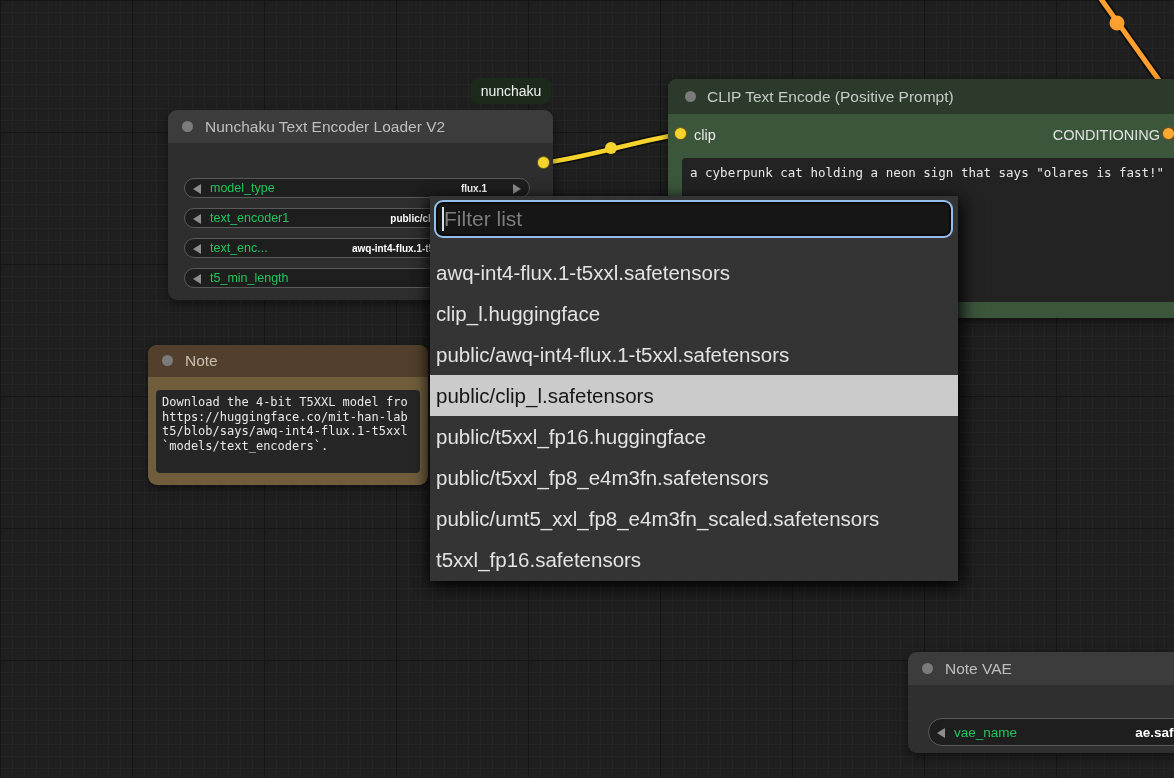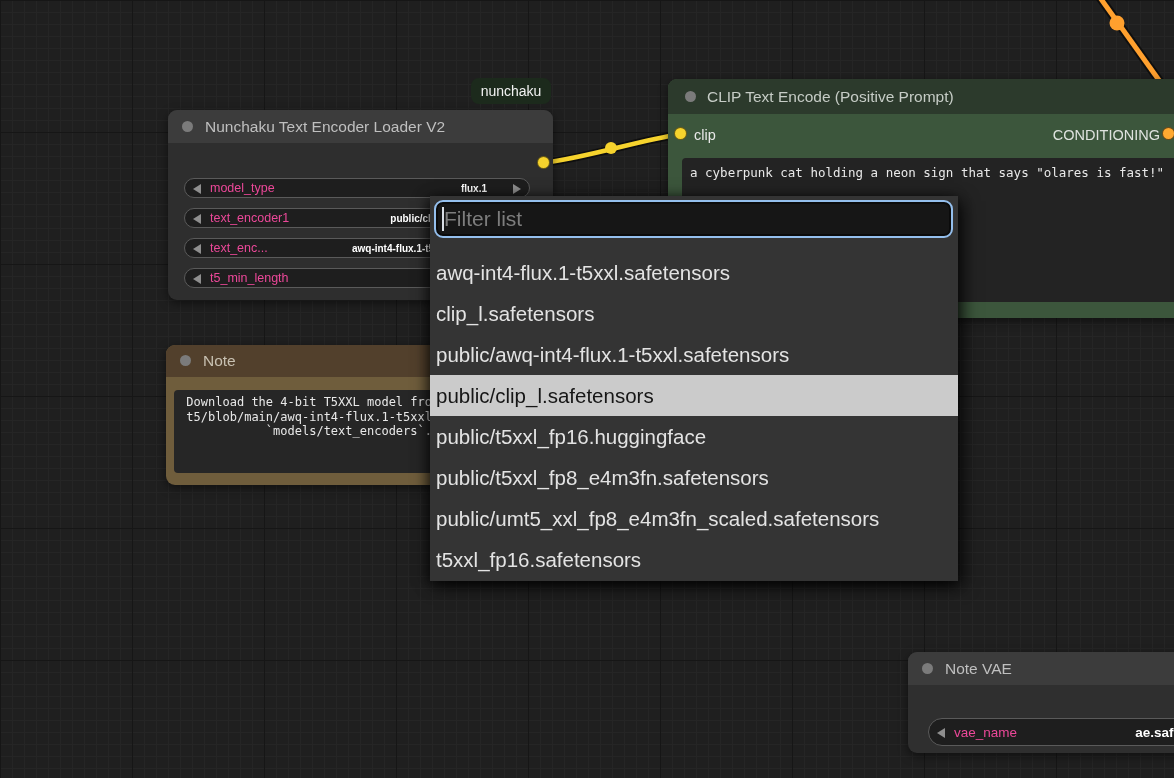"model_type" .wlabel { color: #ec4899 -> #22c55e }
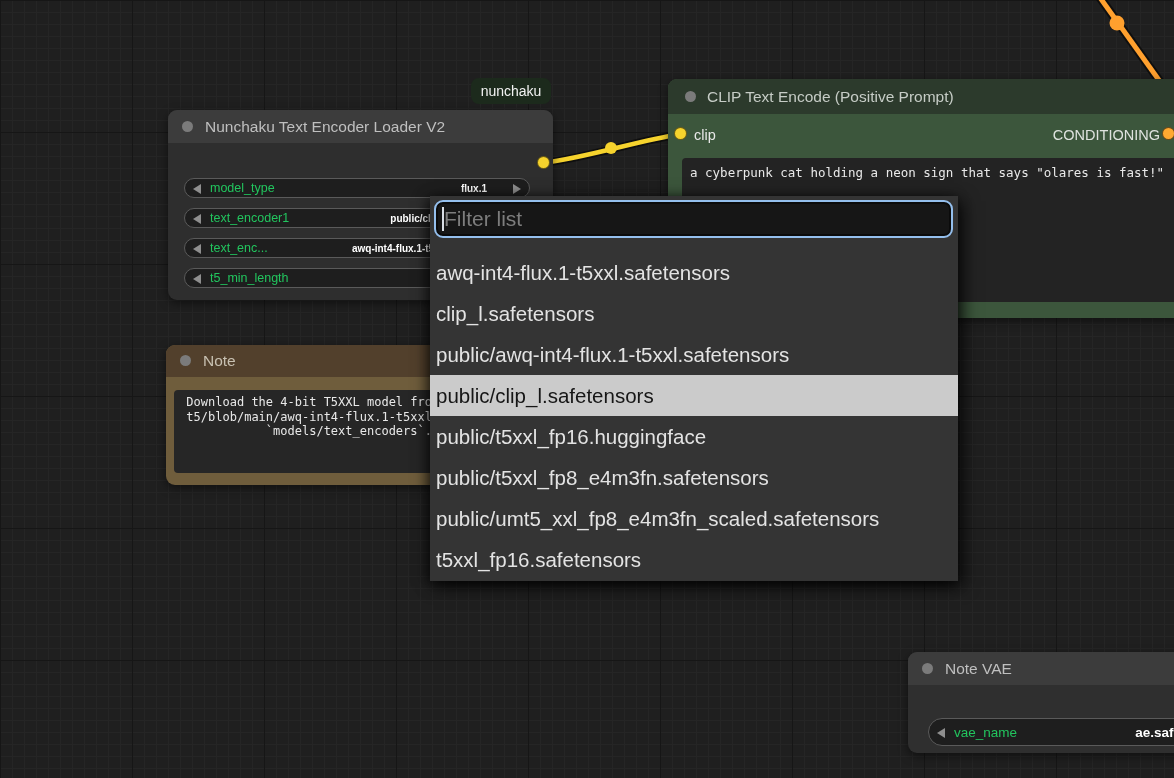"clip_l.safetensors" div.dd-item { text: l.safetensors -> l.huggingface }
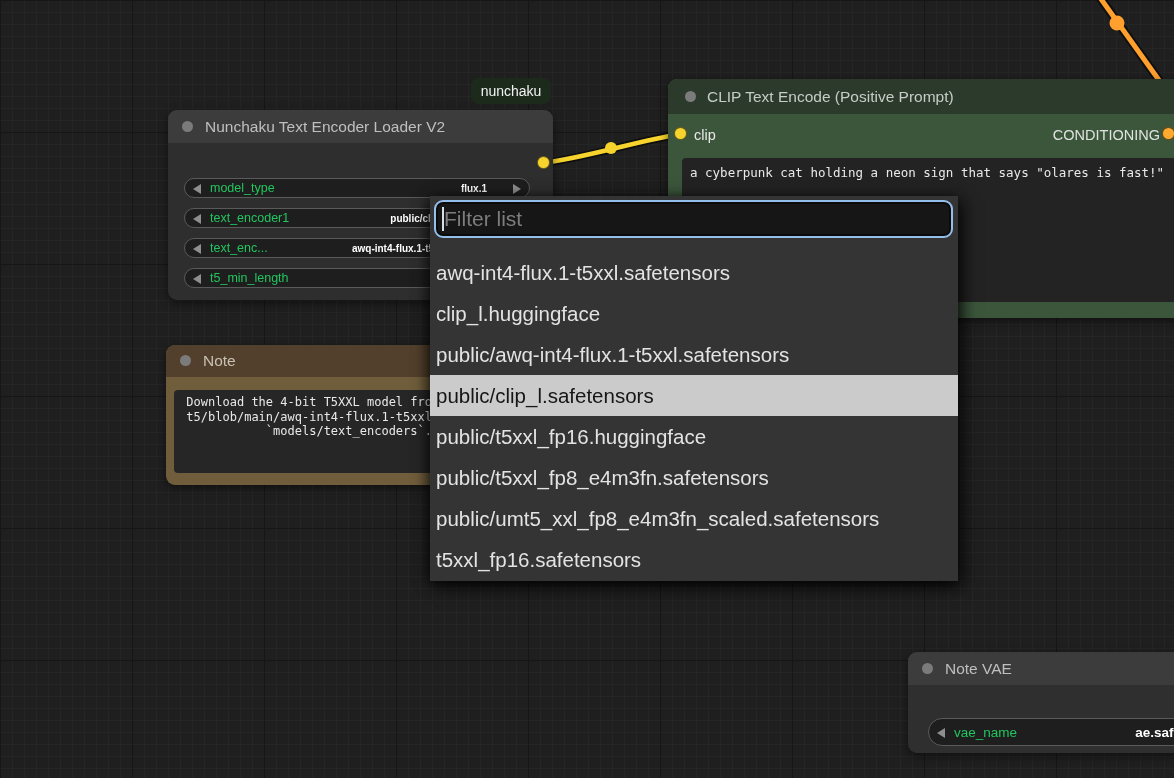"Note" .n-note { left: 166px -> 148px }
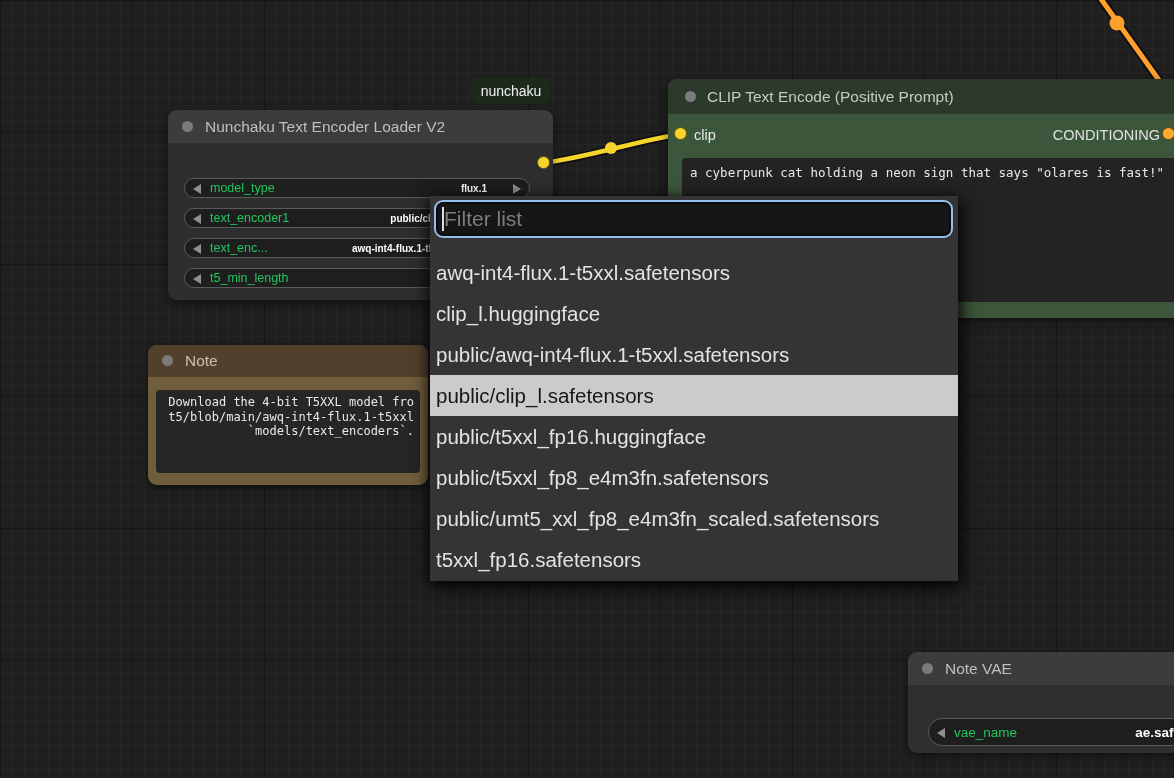"Download the 4-bit T5XXL model" .n-note .textwidget { text-align: right -> none }
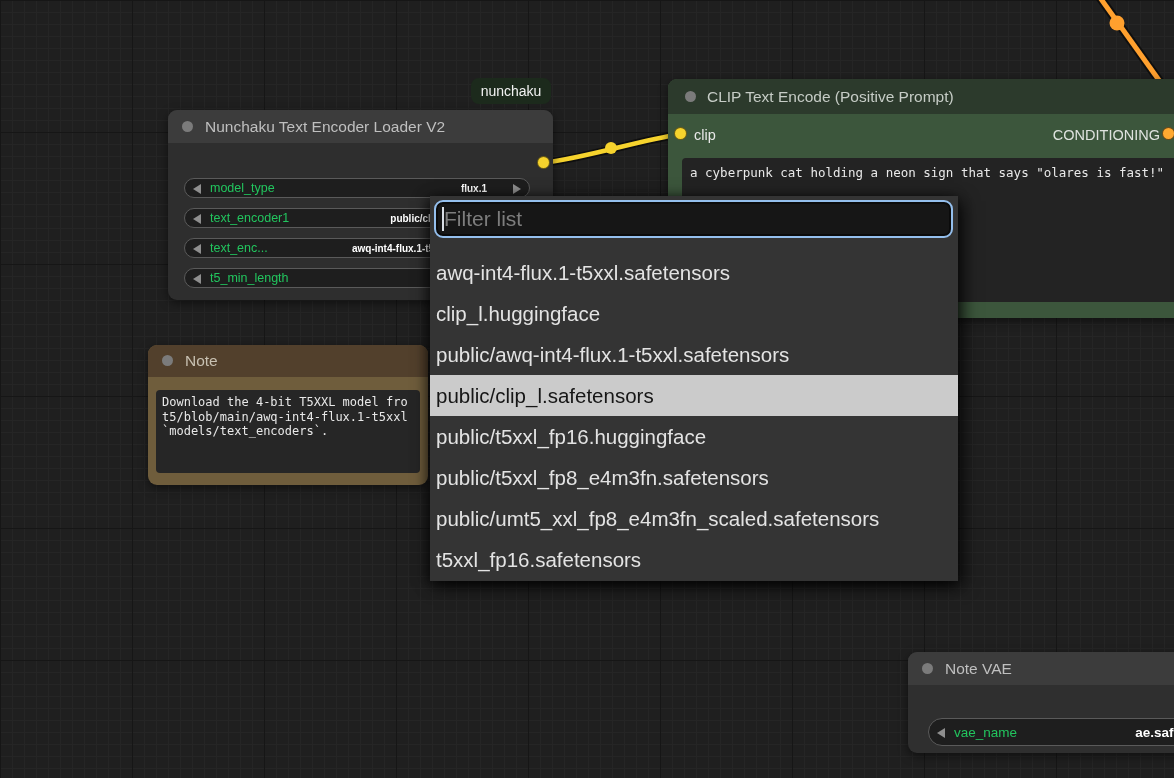"https://huggingface.co/mit-han-lab" div.noteline { html: none -> <div>https://huggingface.co/mit-han-lab</div> }
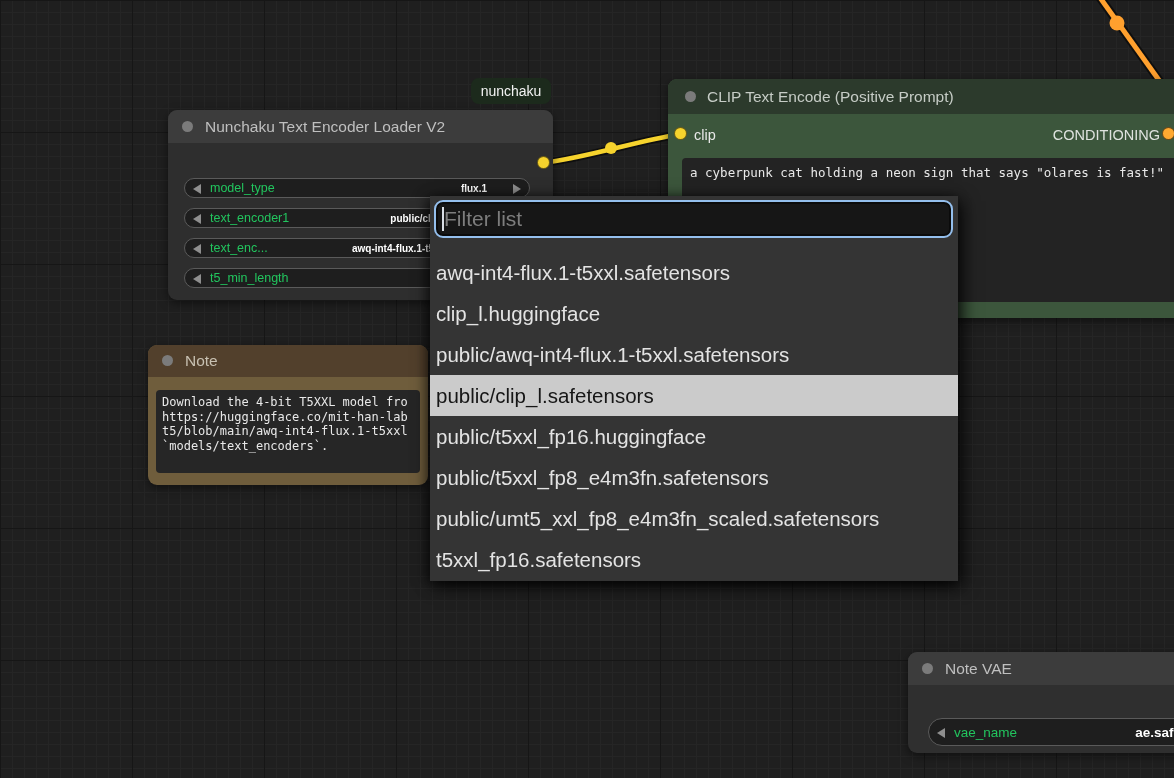"t5/blob/main/awq-int4-flux.1-t5xxl" div.noteline { text: t5/blob/main/awq-int4-flux.1-t5xxl -> t5/blob/says/awq-int4-flux.1-t5xxl }
